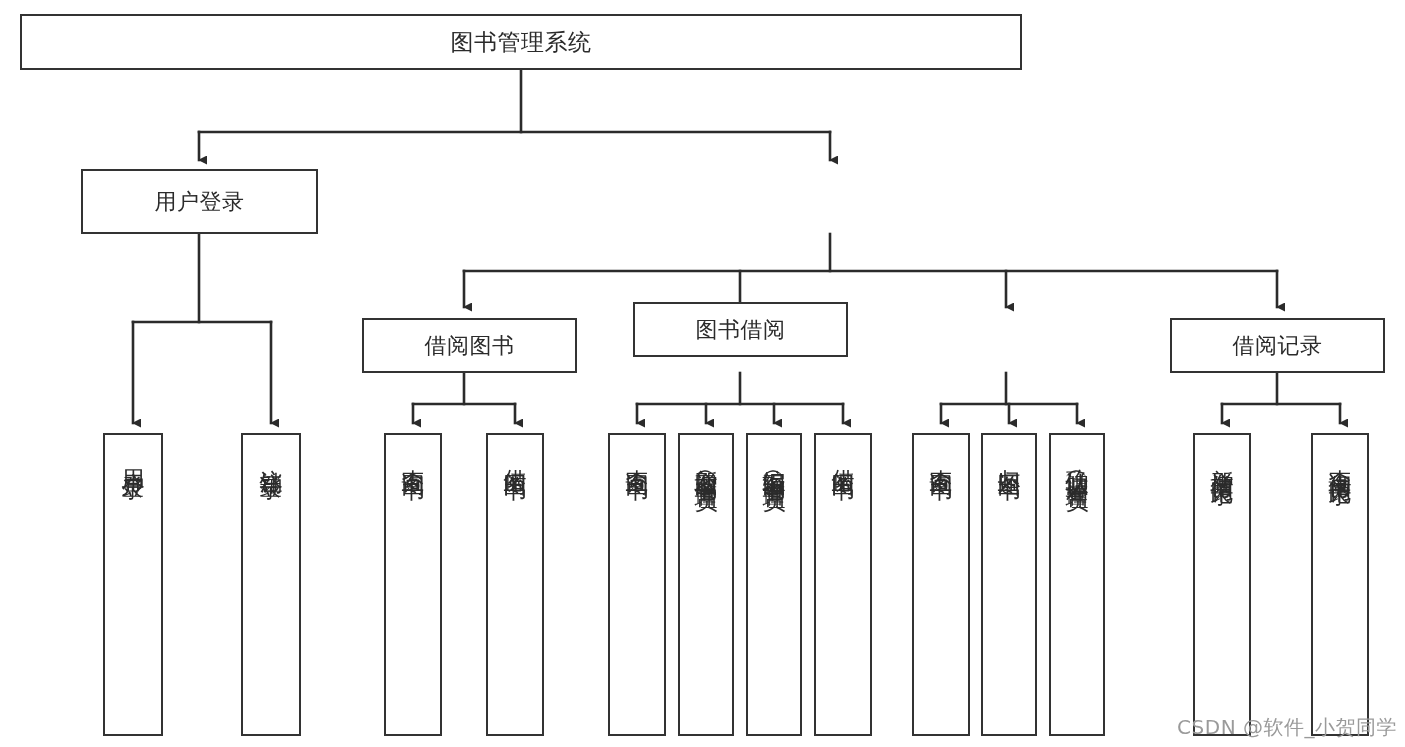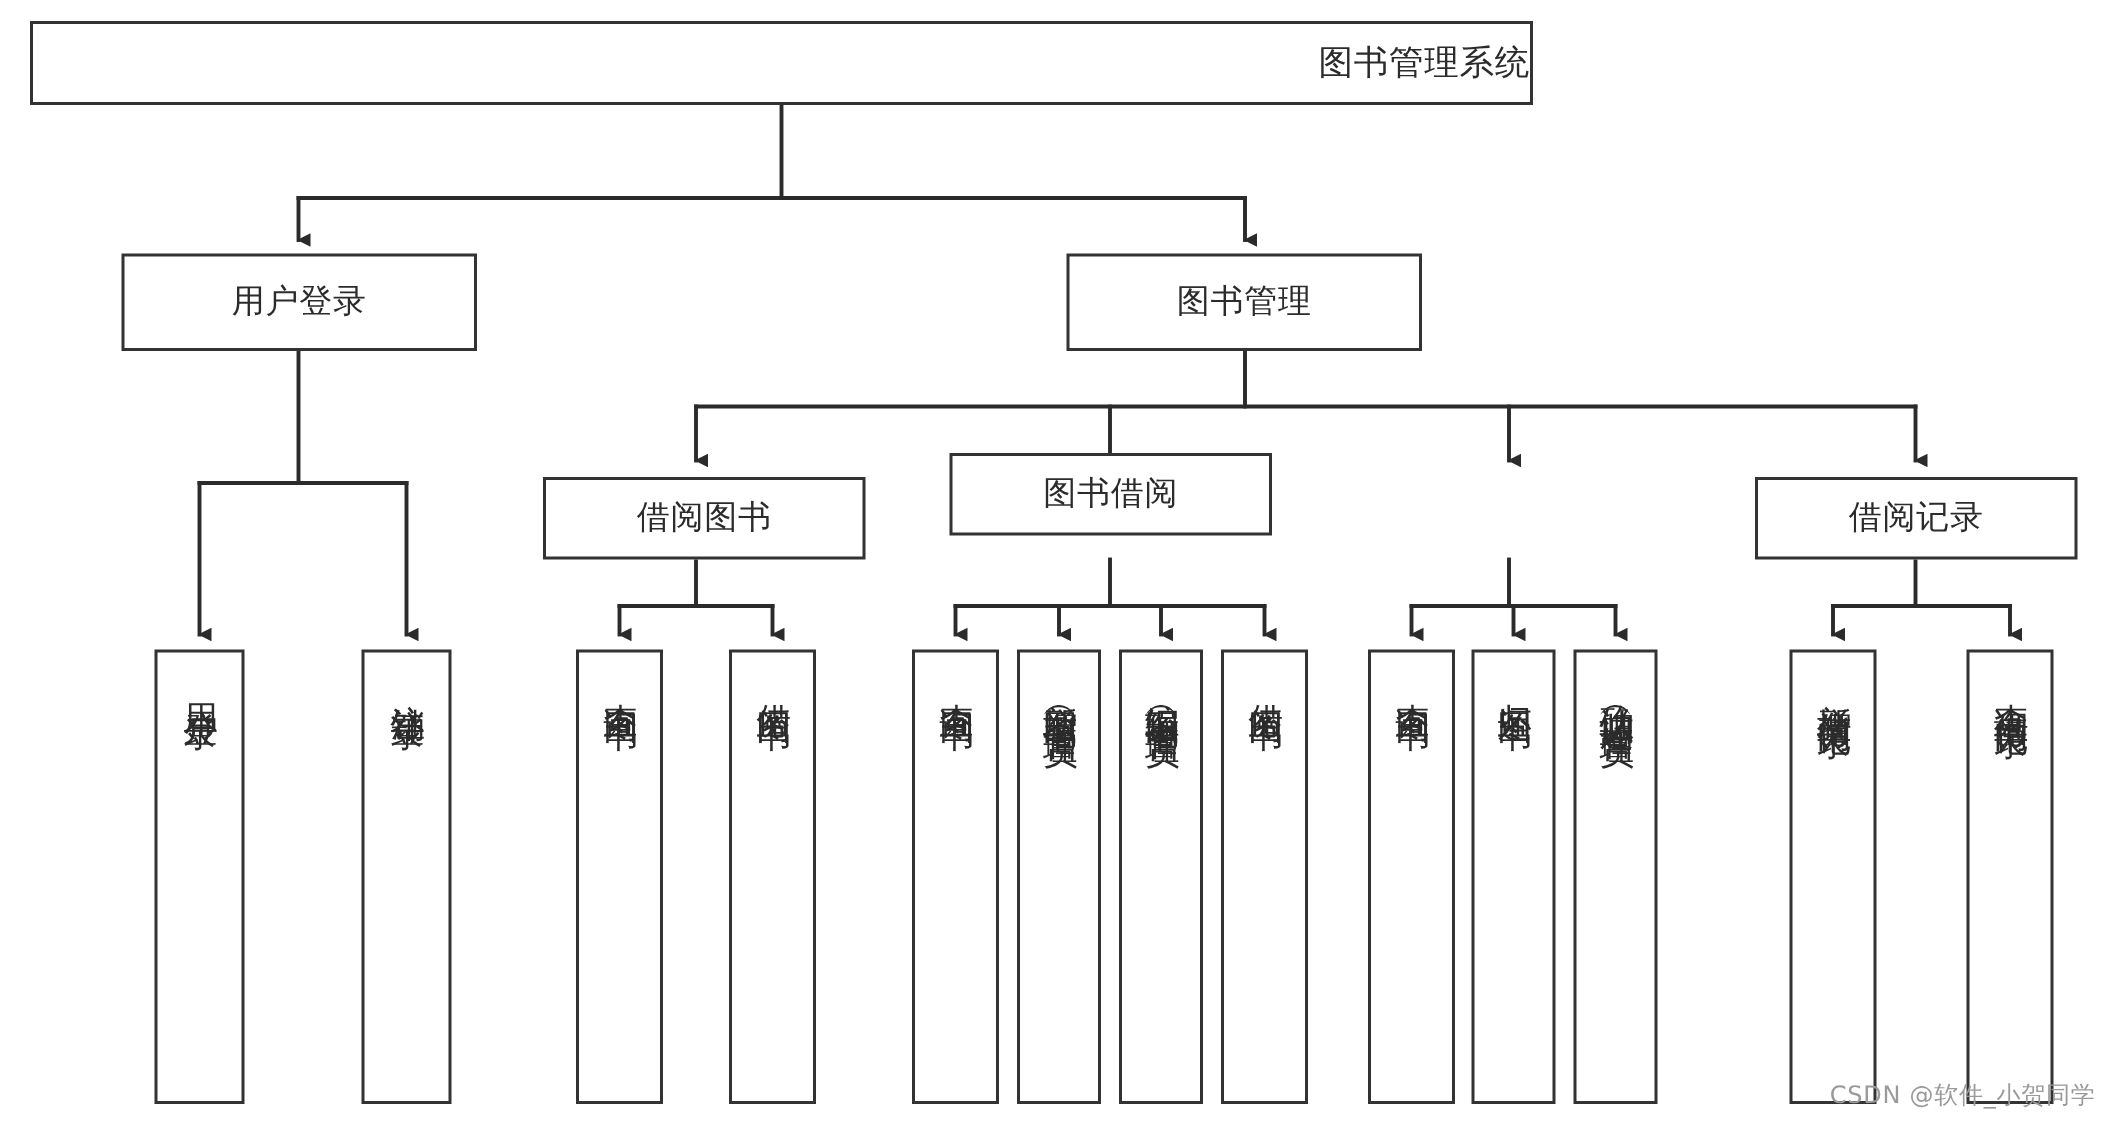"图书管理系统" div.node { justify-content: flex-end -> none }
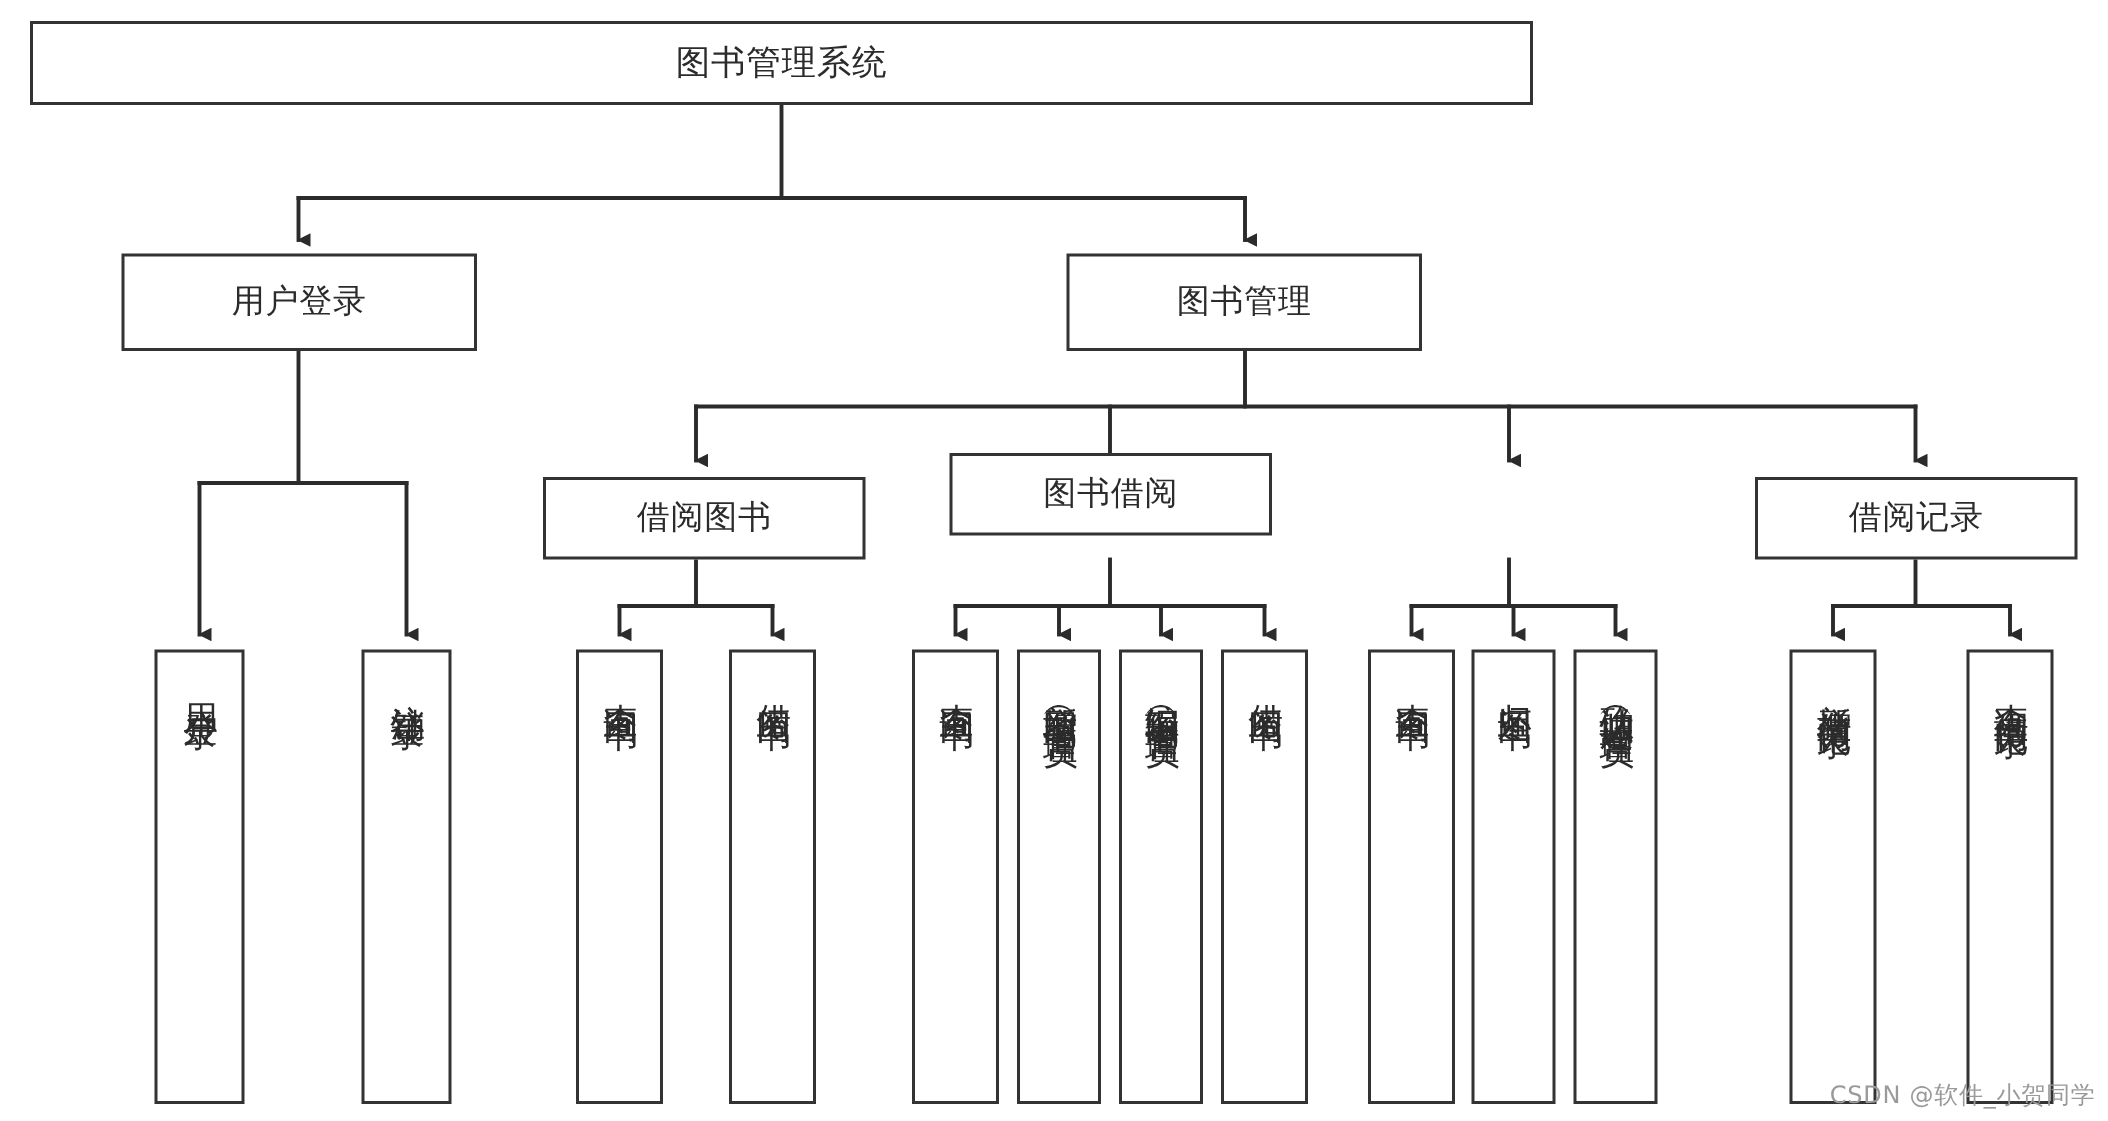"图书管理" div.node { html: <div> <span>图书管理</span> </div> -> none }
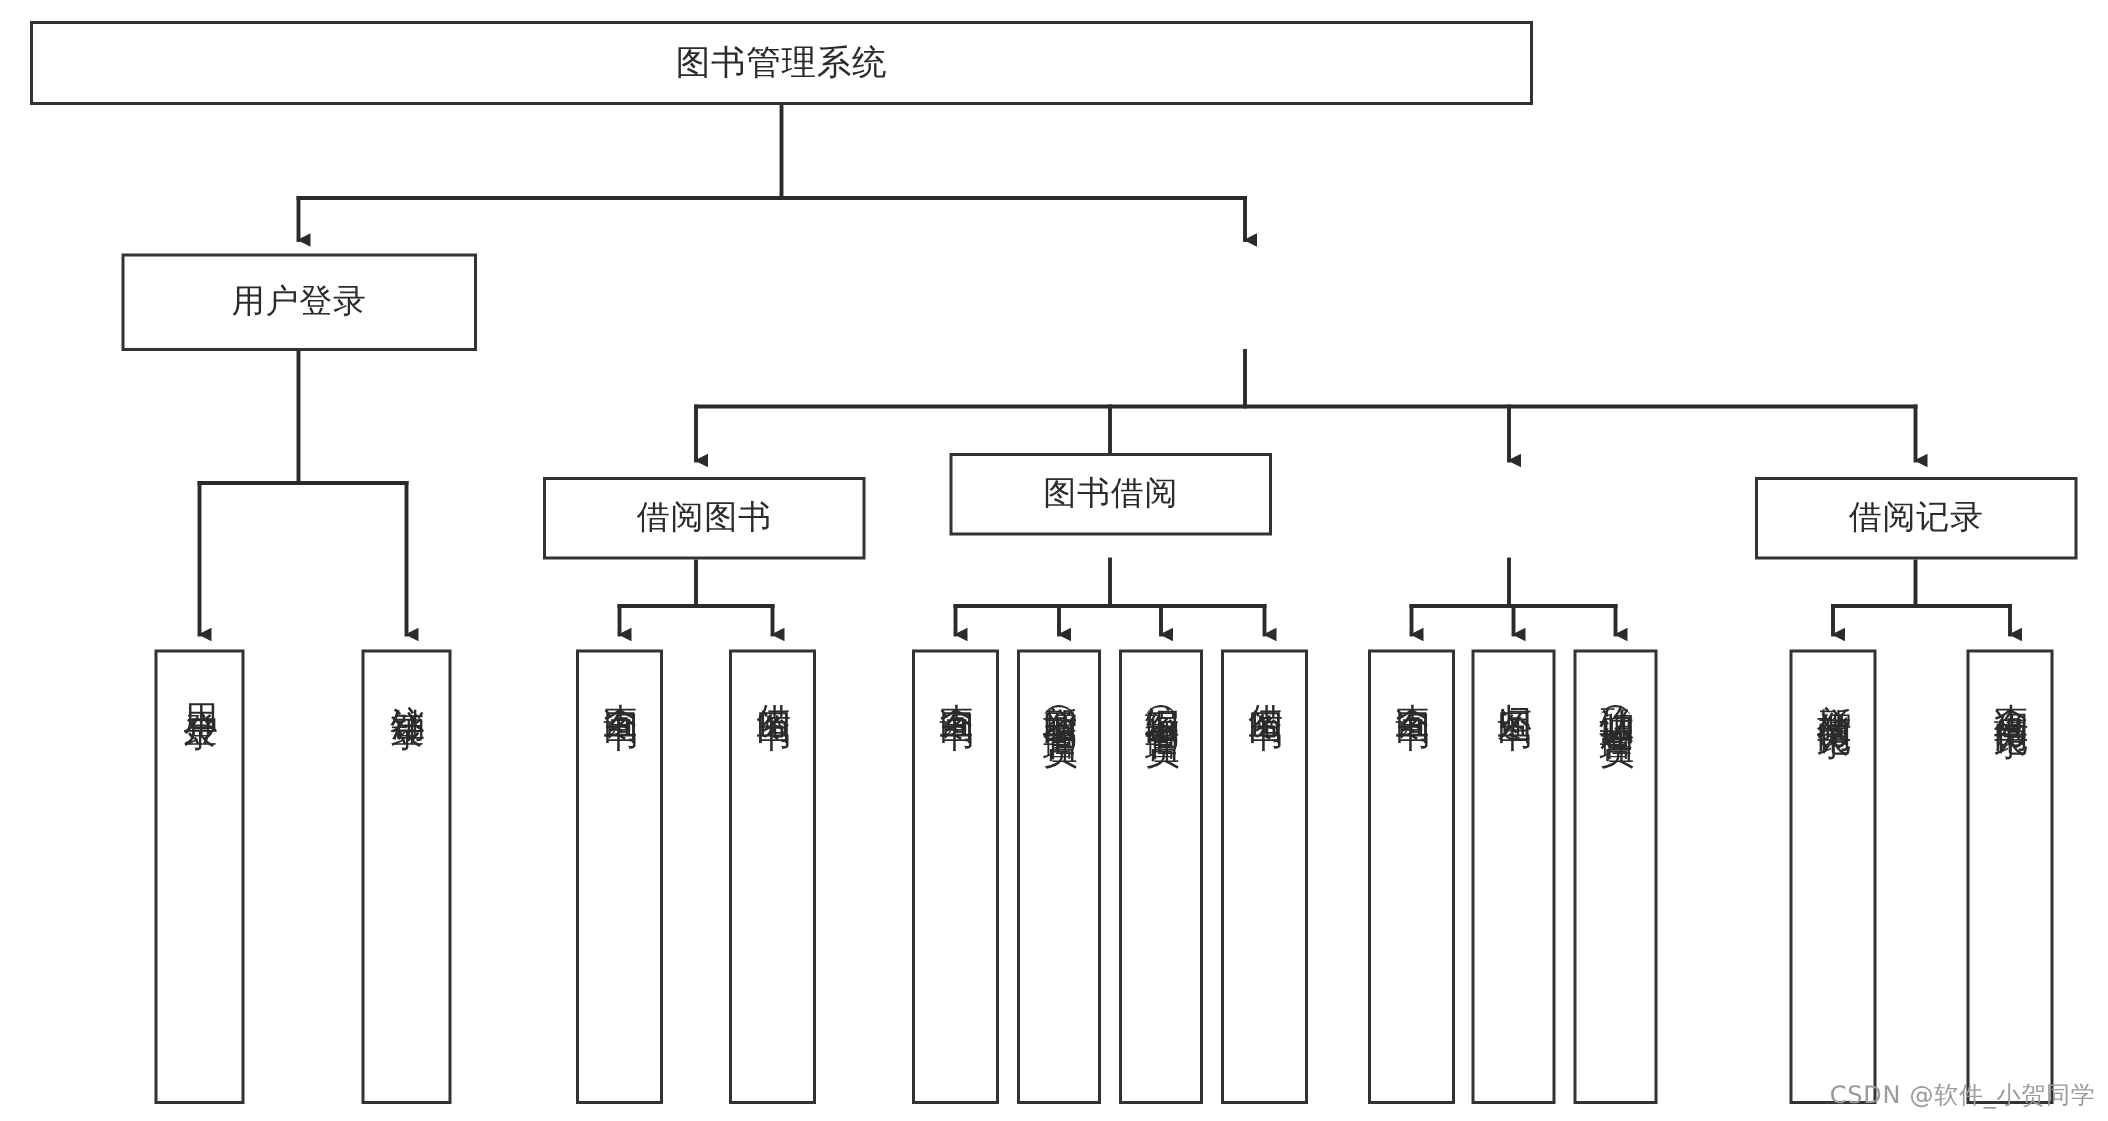"CSDN @软件_小贺同学" .watermark { font-size: 16px -> 20px }
